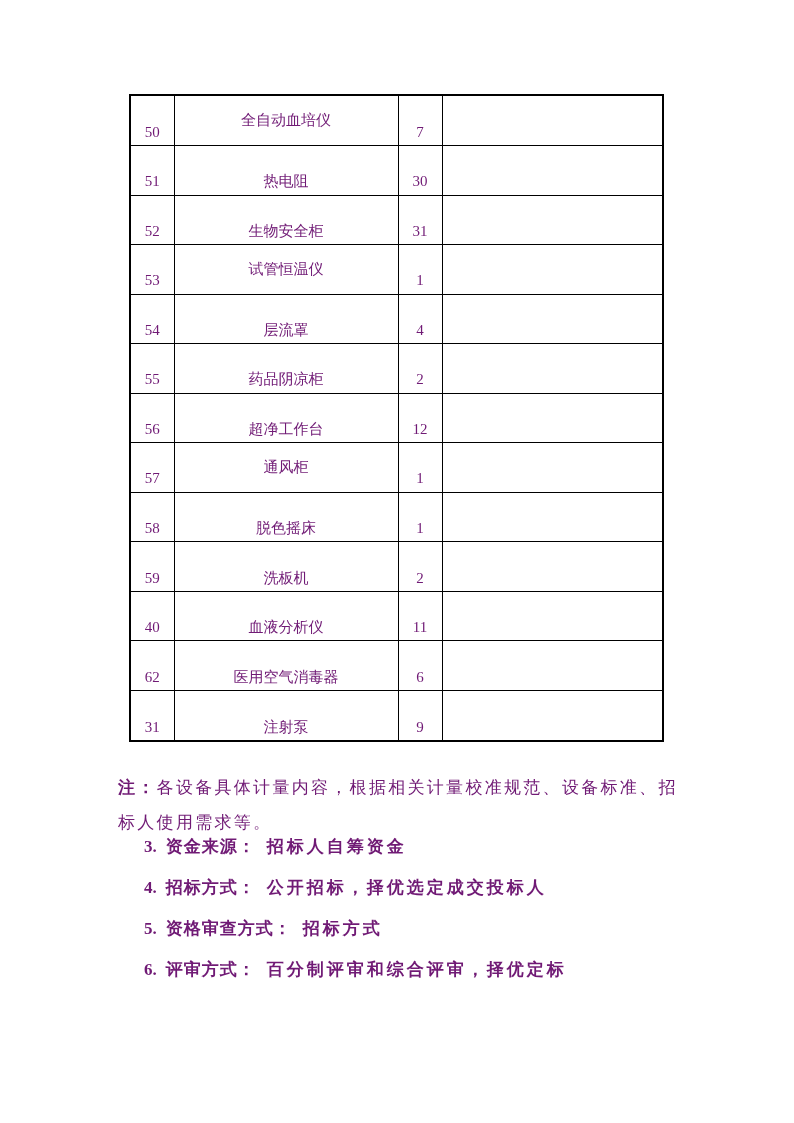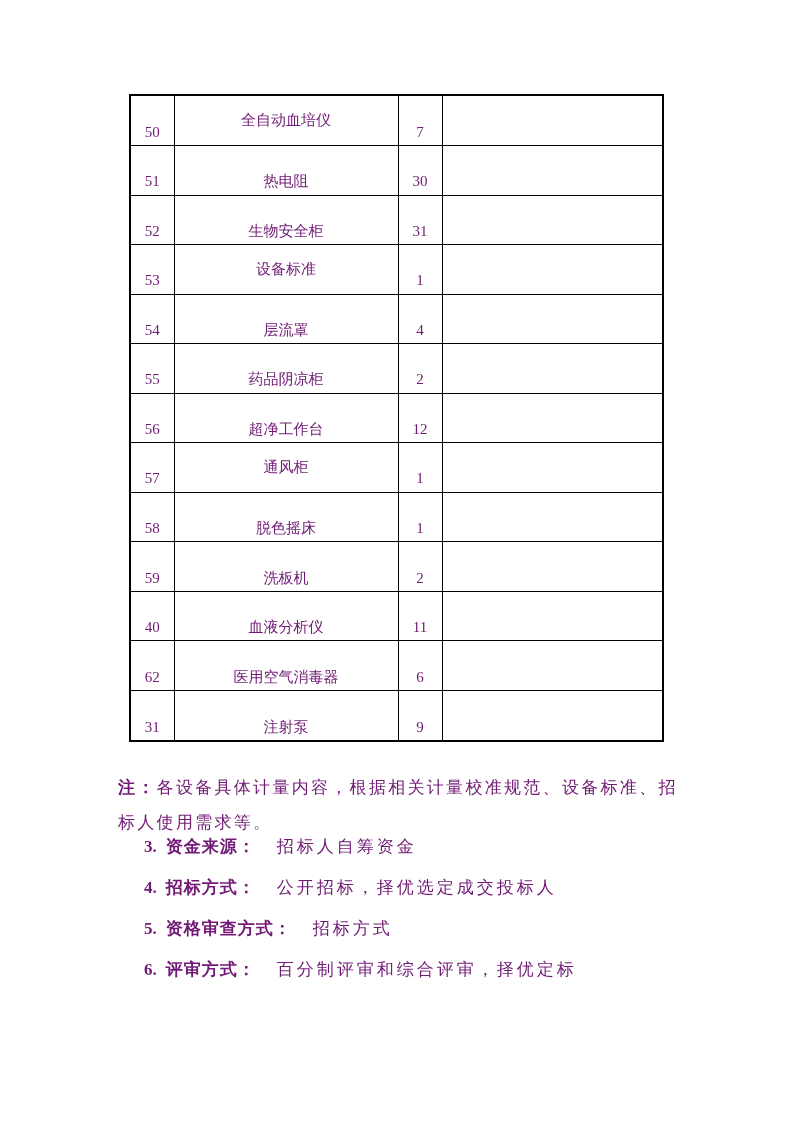"设备标准" td.name-mid { text: 设备标准 -> 试管恒温仪 }
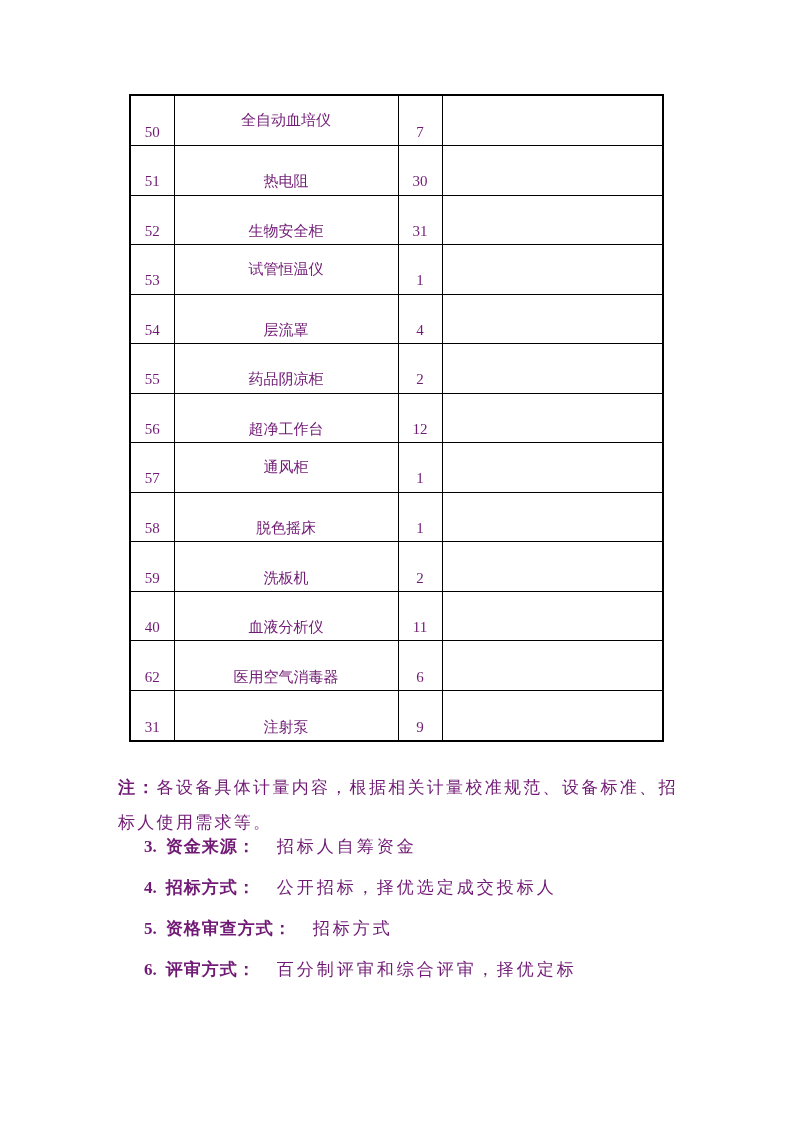"招标人自筹资金" .item .body { font-weight: none -> bold; margin-left: 21px -> 11px }
